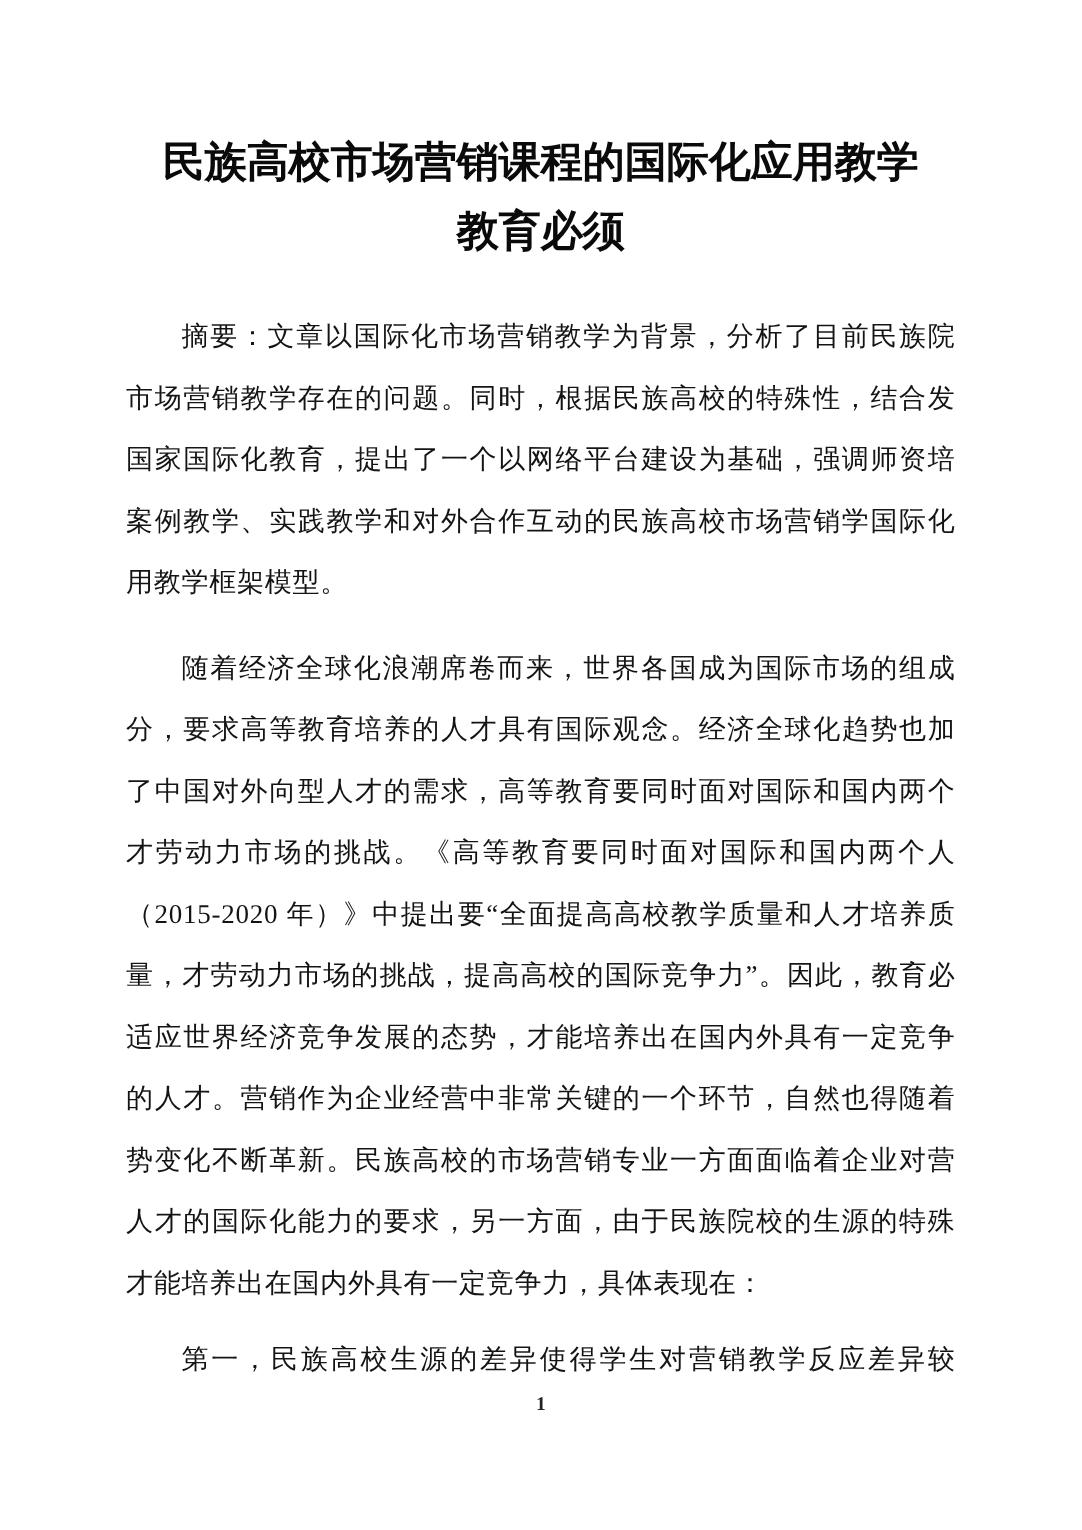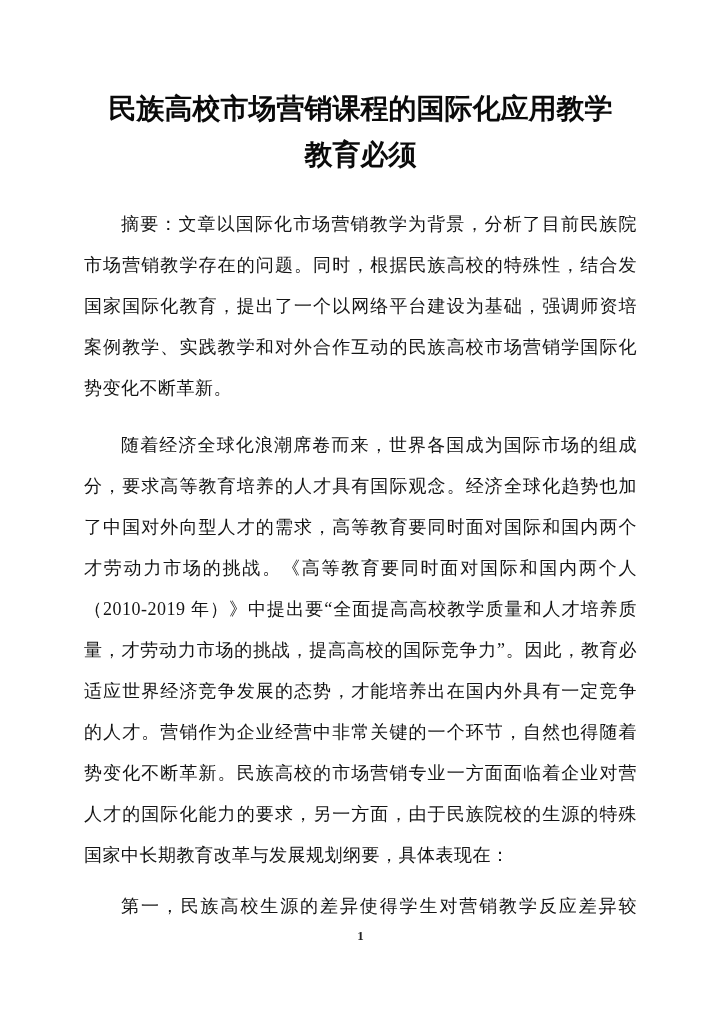"势变化不断革新。" div.line { text: 势变化不断革新 -> 用教学框架模型 }
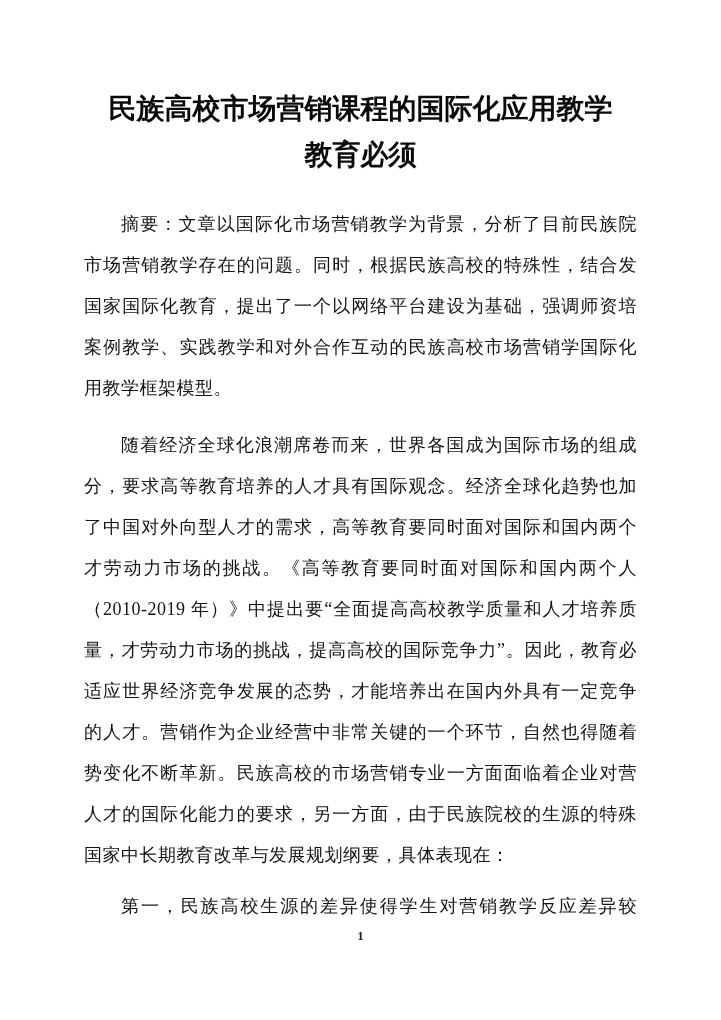"（2010-2019 年）》中提出要“全面提高高校教学质量和人才培养质" div.line { text: 2010-2019 -> 2015-2020 }
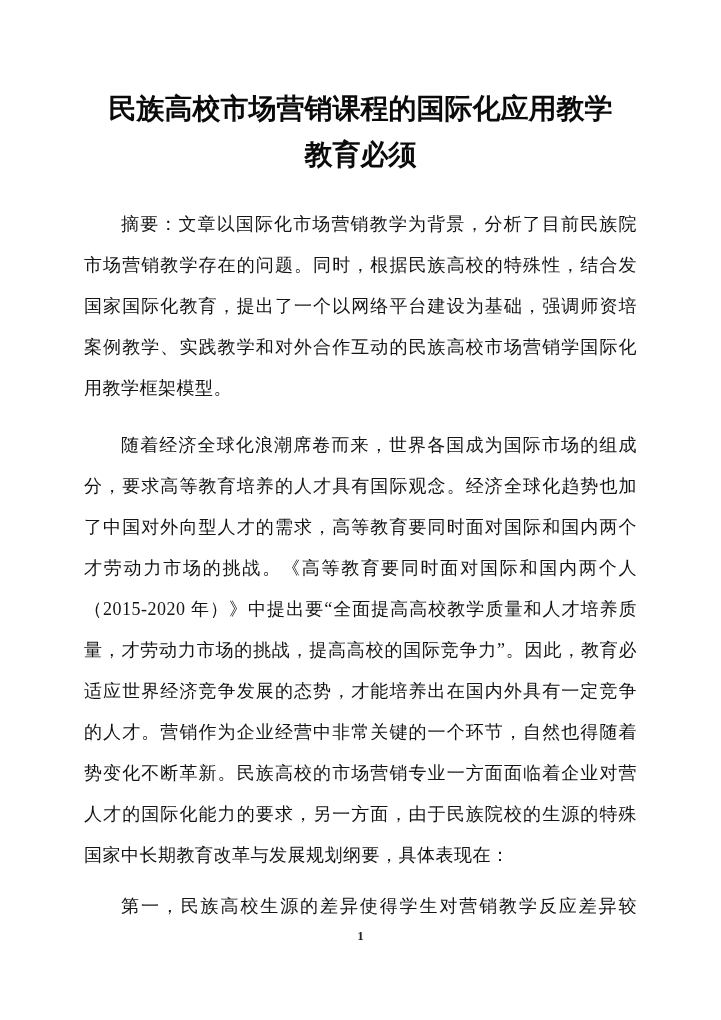"国家中长期教育改革与发展规划纲要，具体表现在：" div.line { text: 国家中长期教育改革与发展规划纲要 -> 才能培养出在国内外具有一定竞争力 }
